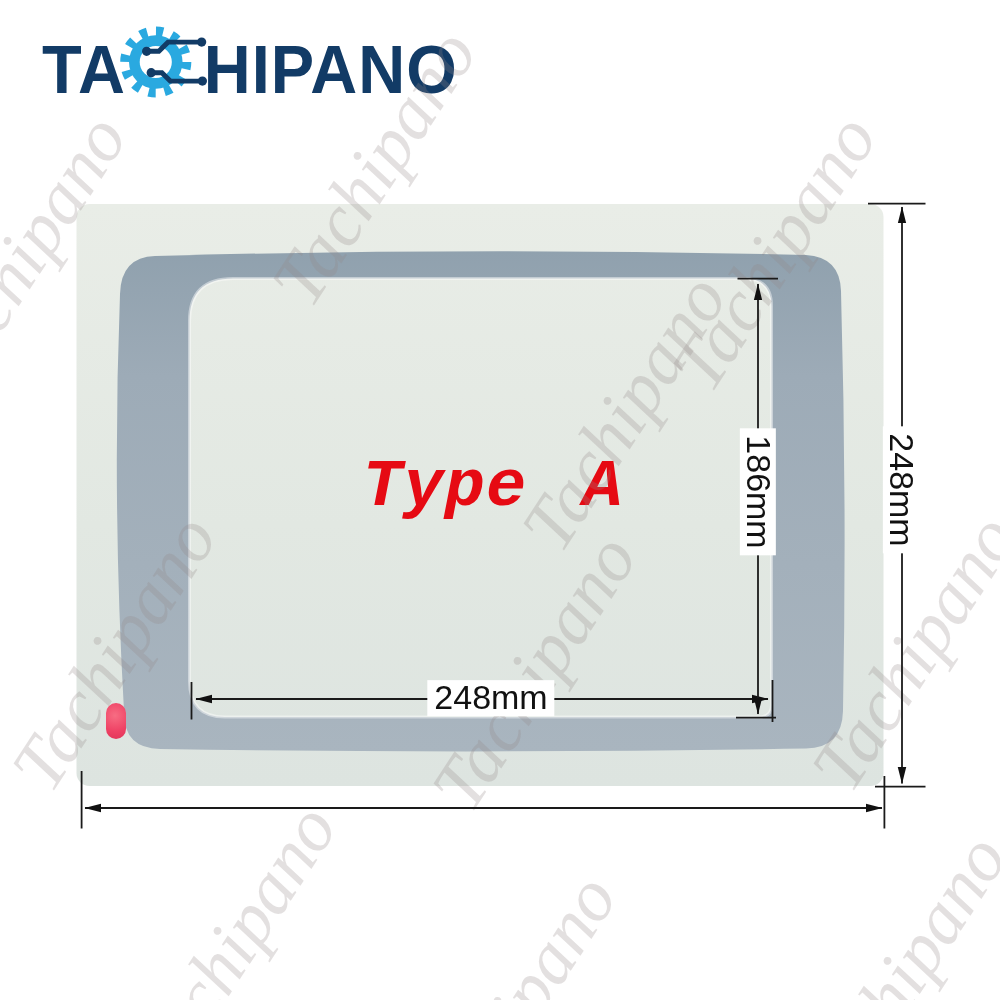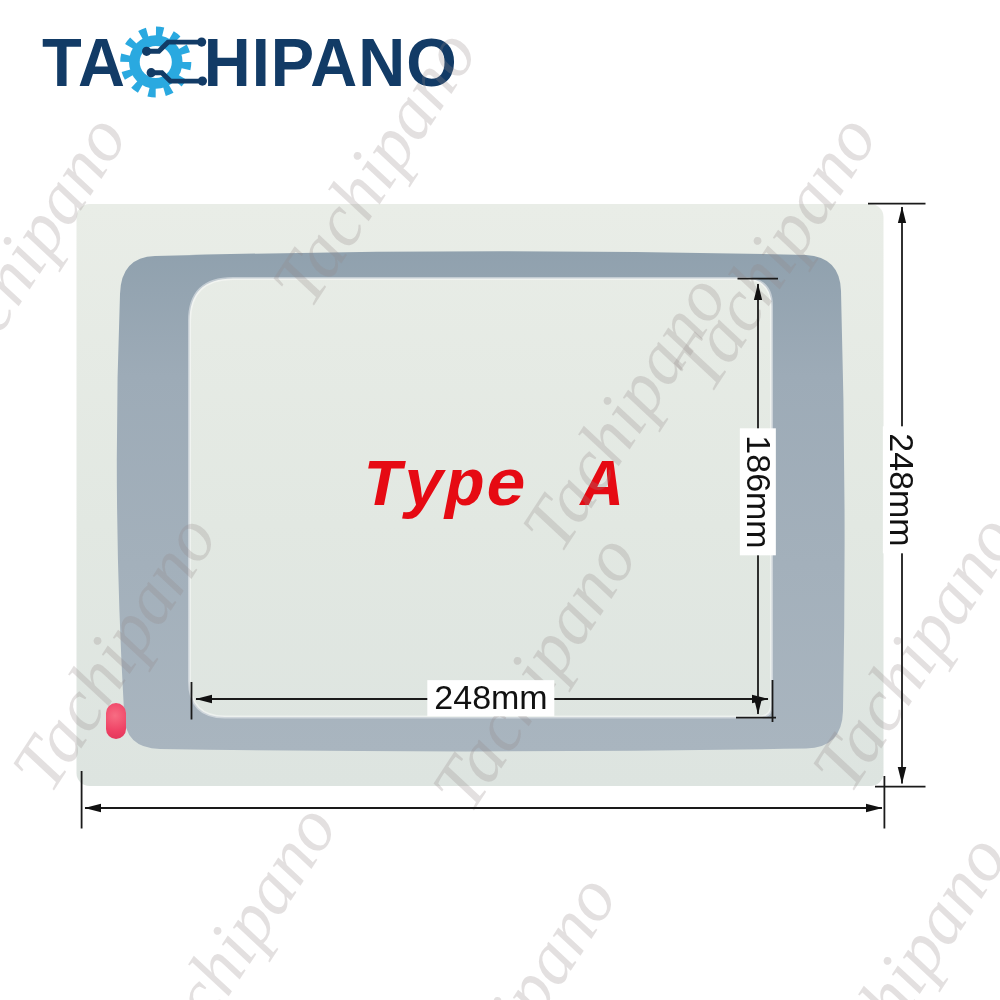"TA" .logo { align-items: center -> flex-end }
